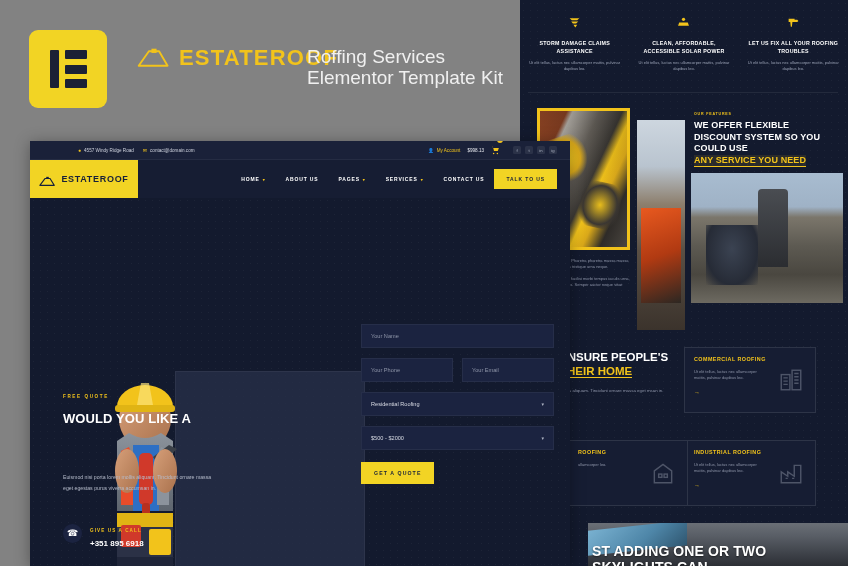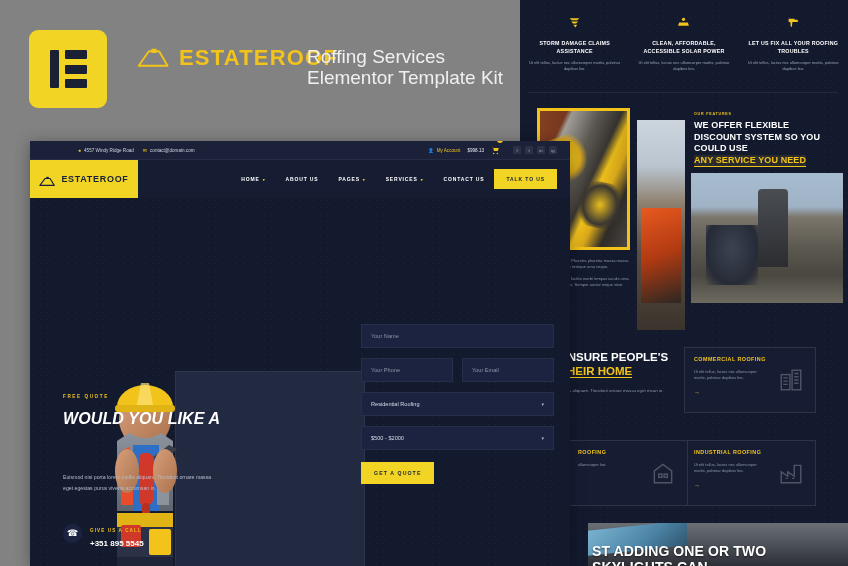"WOULD YOU LIKE A" .hero-h1 { font-size: 16px -> 13px; font-style: italic -> none }
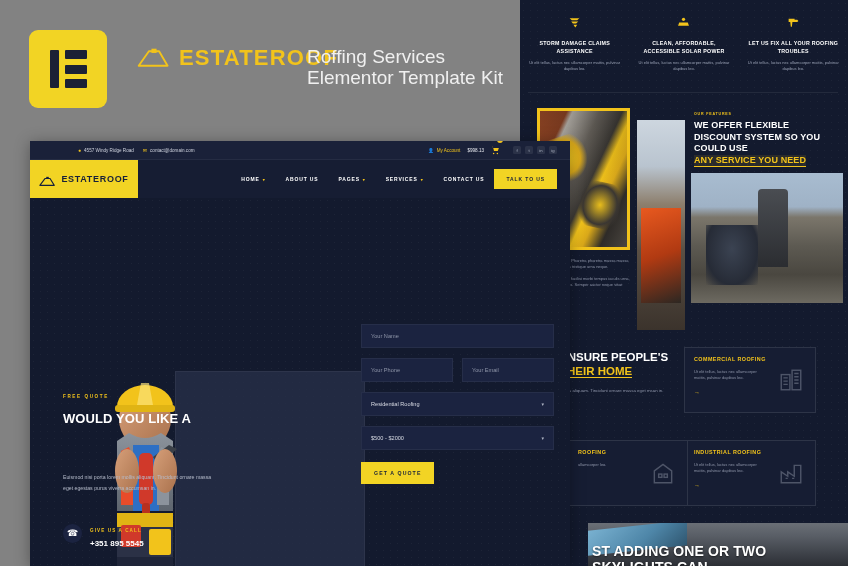"+351 895 5545" span.call-num { text: 5545 -> 6918 }
